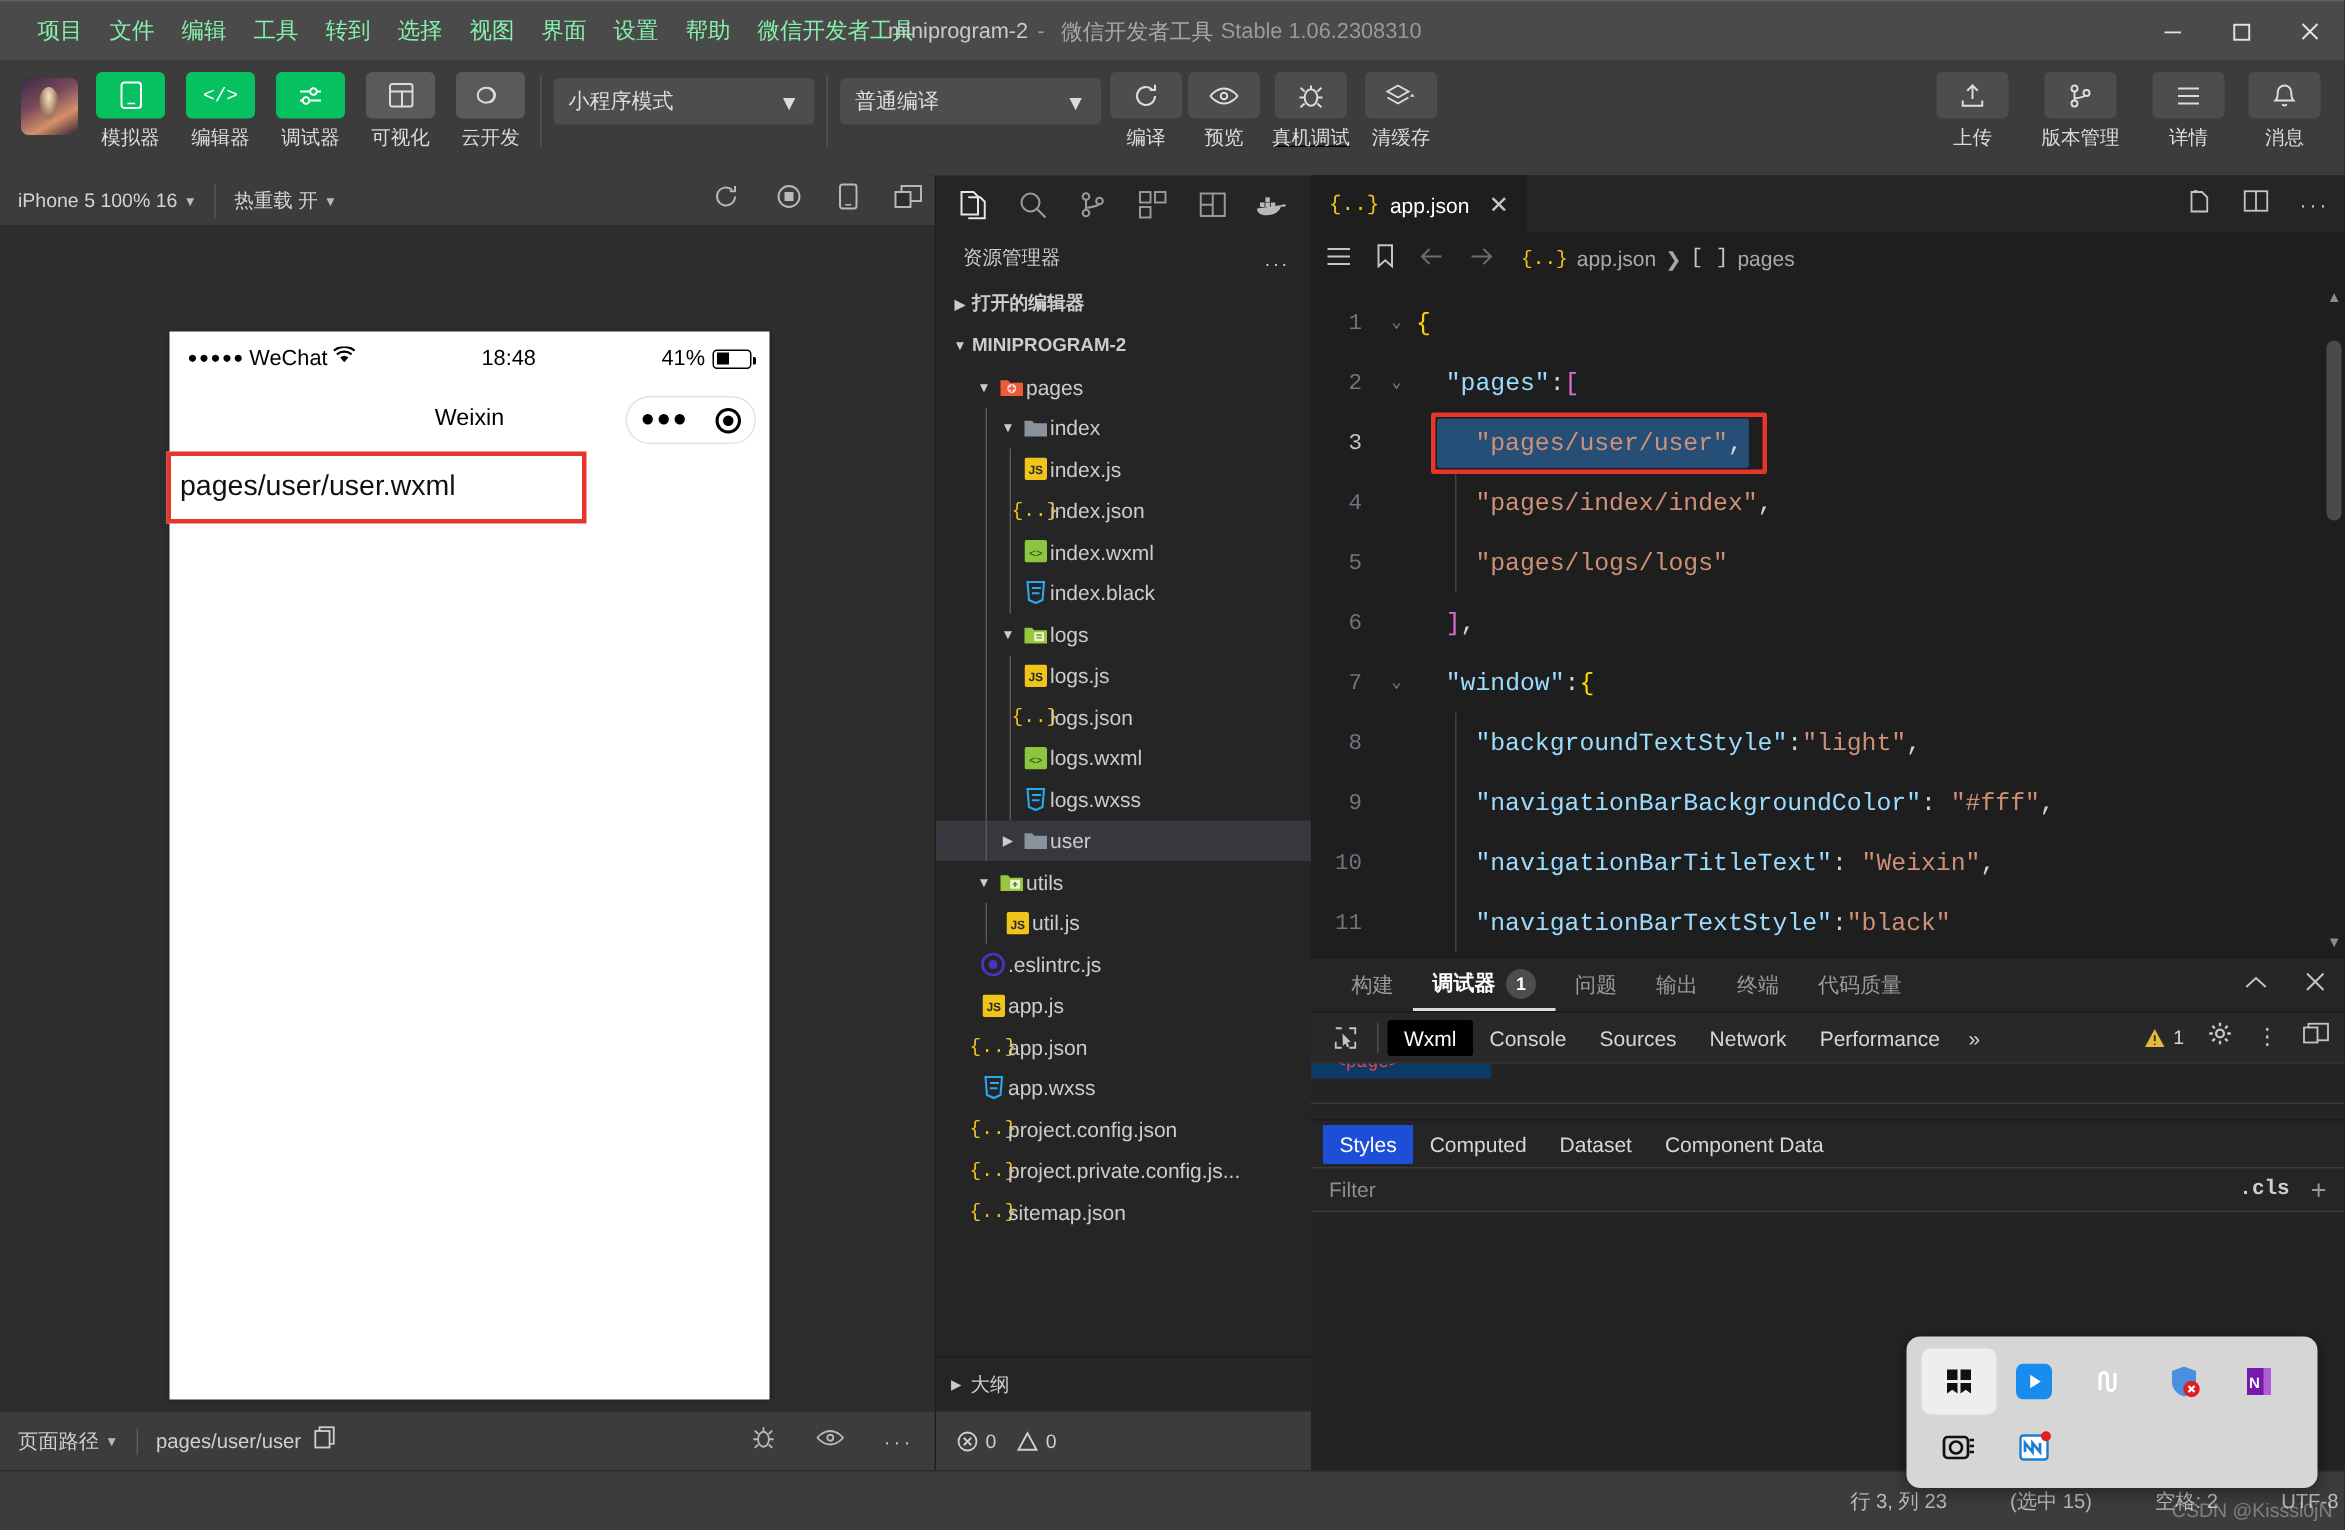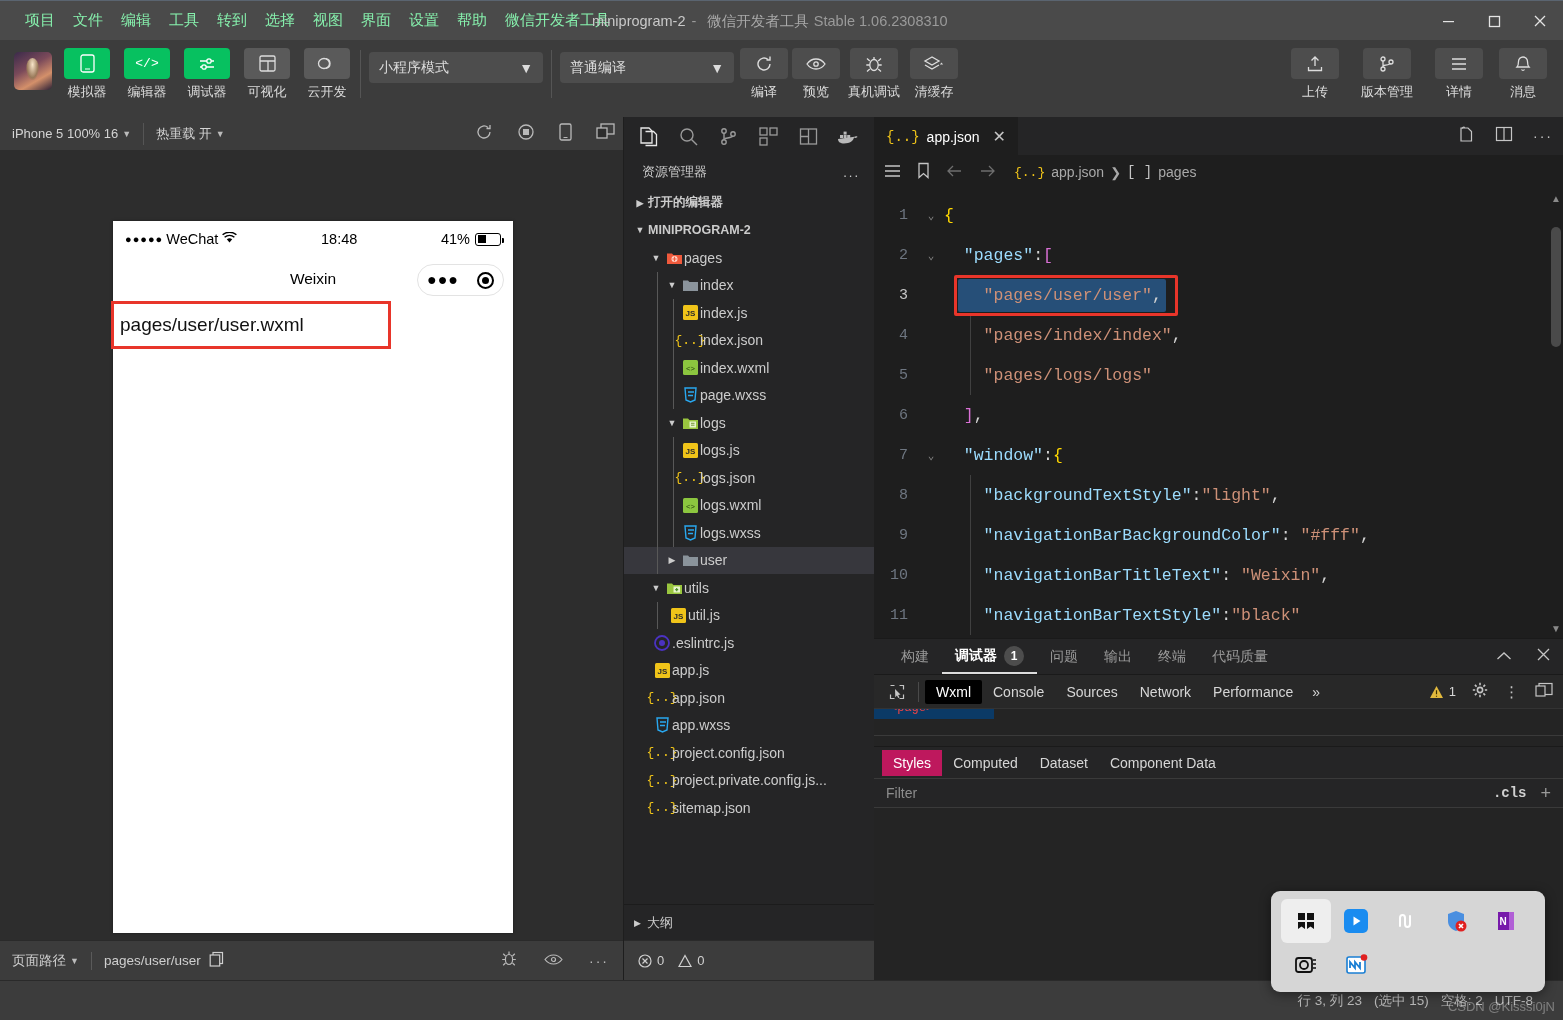"真机调试" div.tb-btn-group { text-decoration: none -> underline }
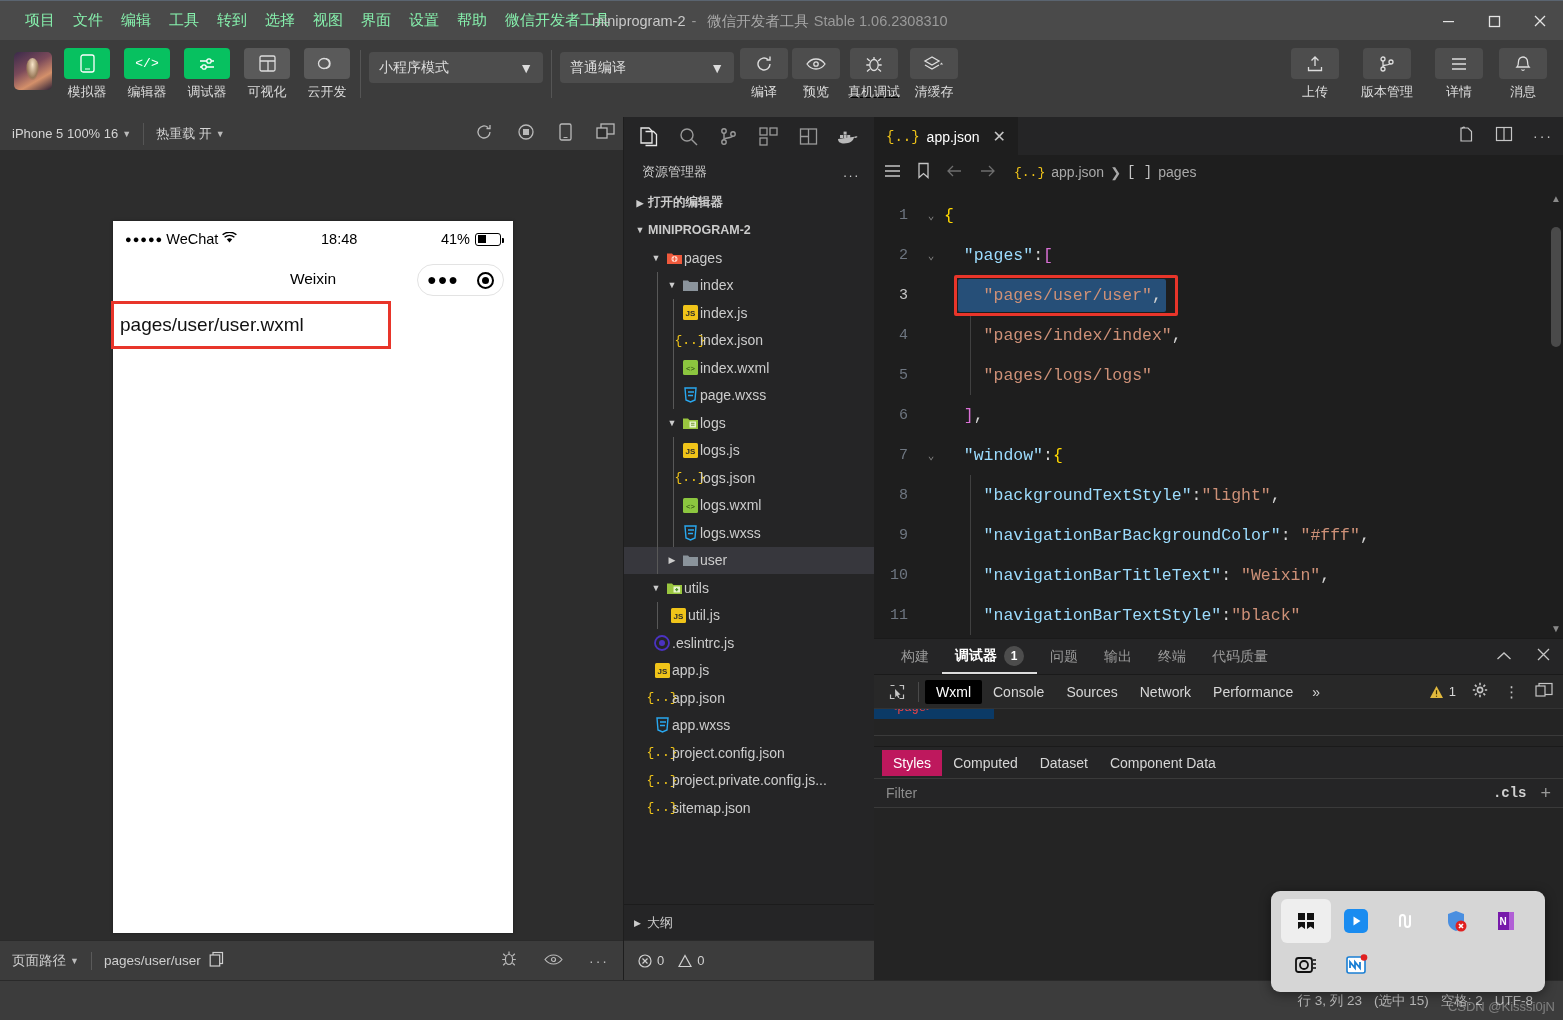"page.wxss" span { text: page.wxss -> index.black }
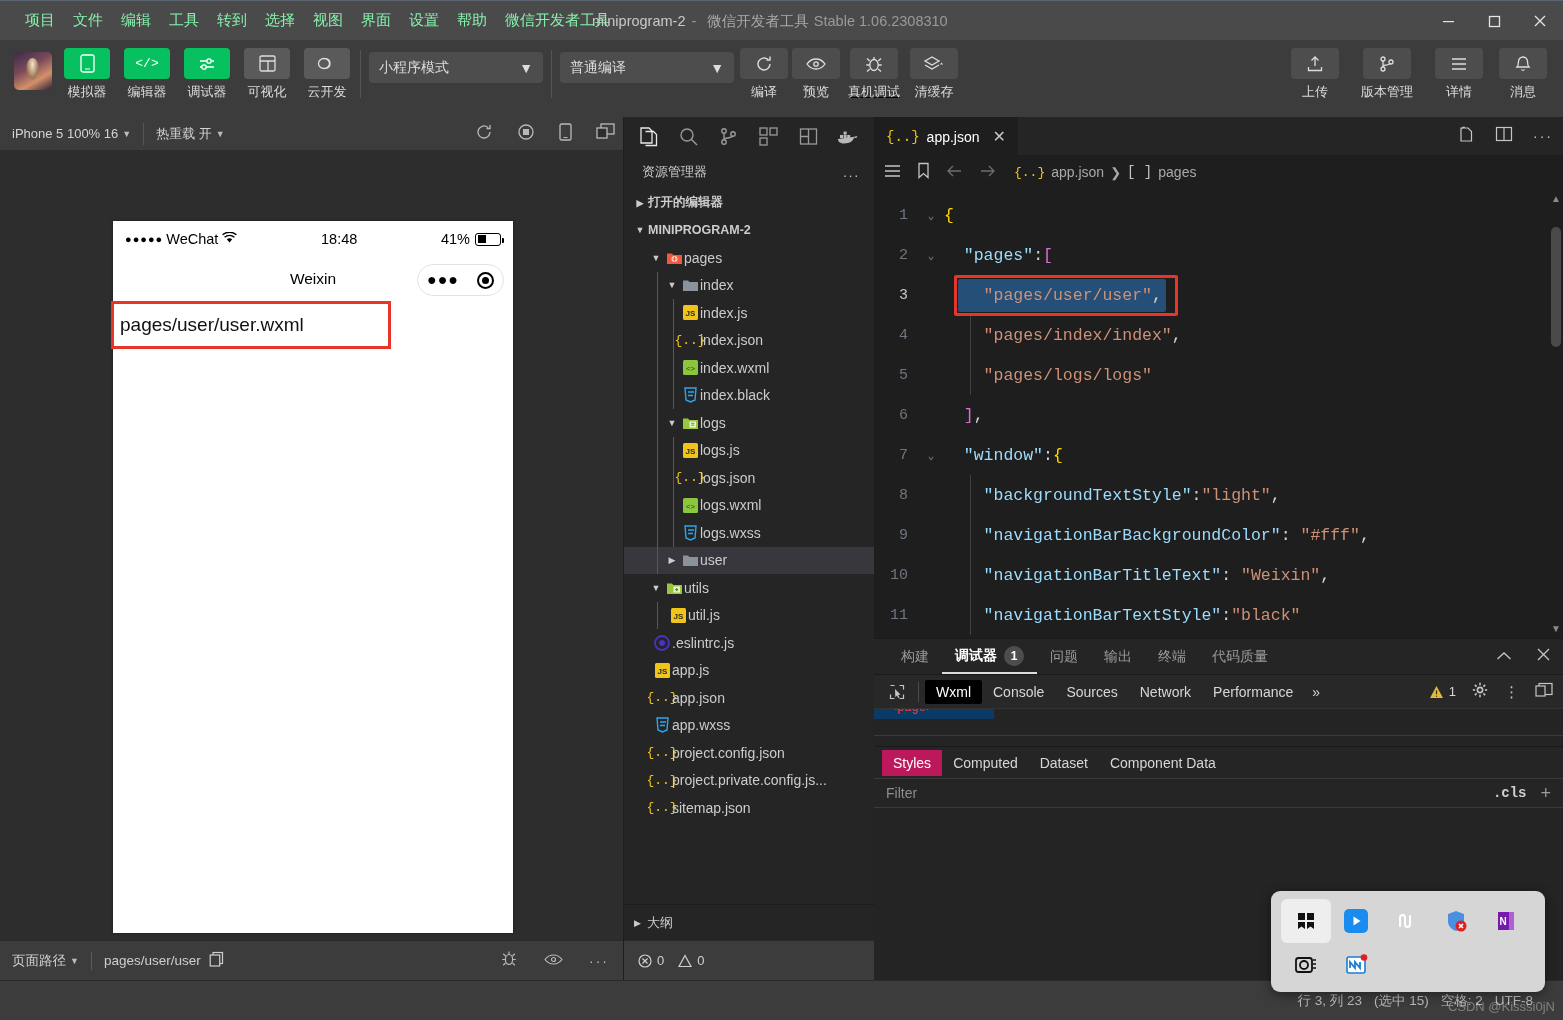"Styles" .st-tab.active { background: #be185d -> #1d4ed8 }
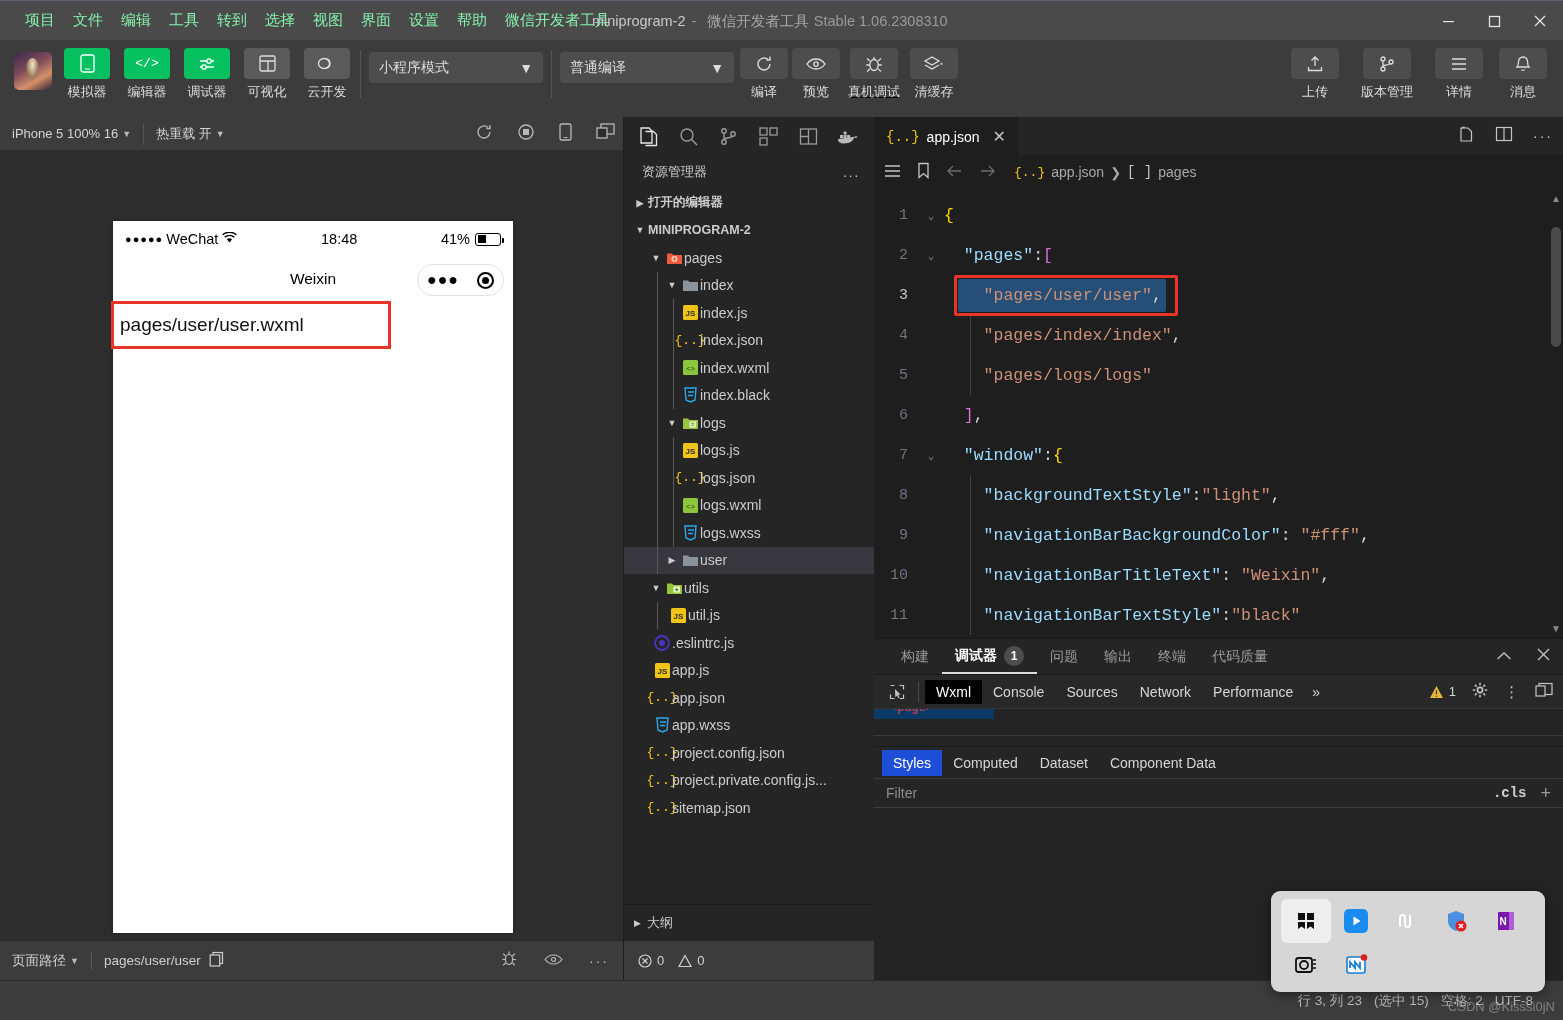"行 3, 列 23" .main-status { gap: 12px -> 42px; padding-right: 30px -> 4px }
